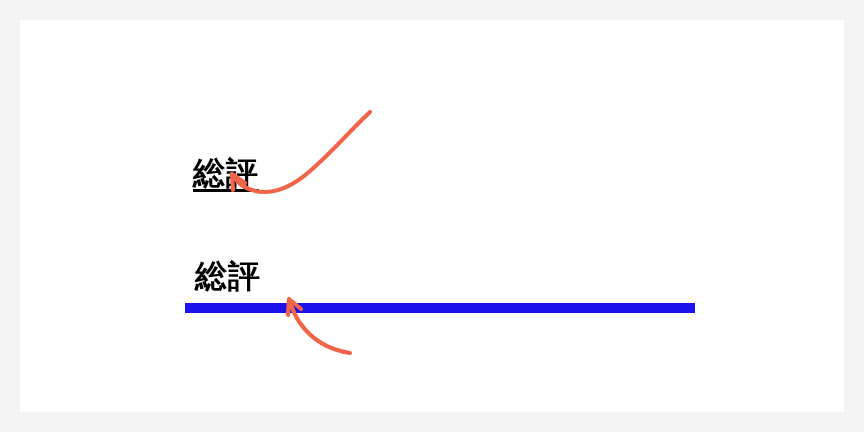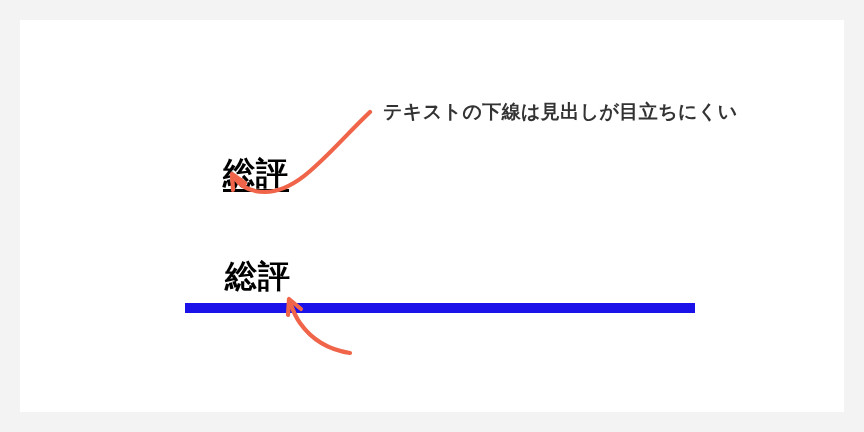"テキストの下線は見出しが目立ちにくい" div.anno { html: <div>テキストの下線は見出しが目立ちにくい</div> -> none }
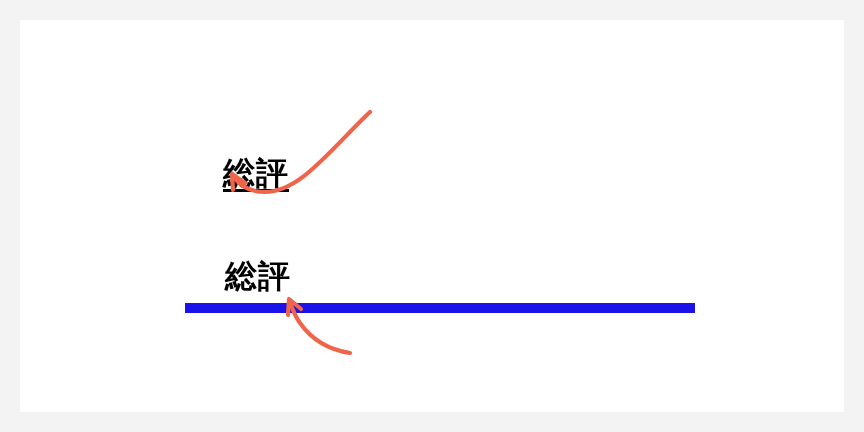"総評" .heading { margin-left: 30px -> none }
